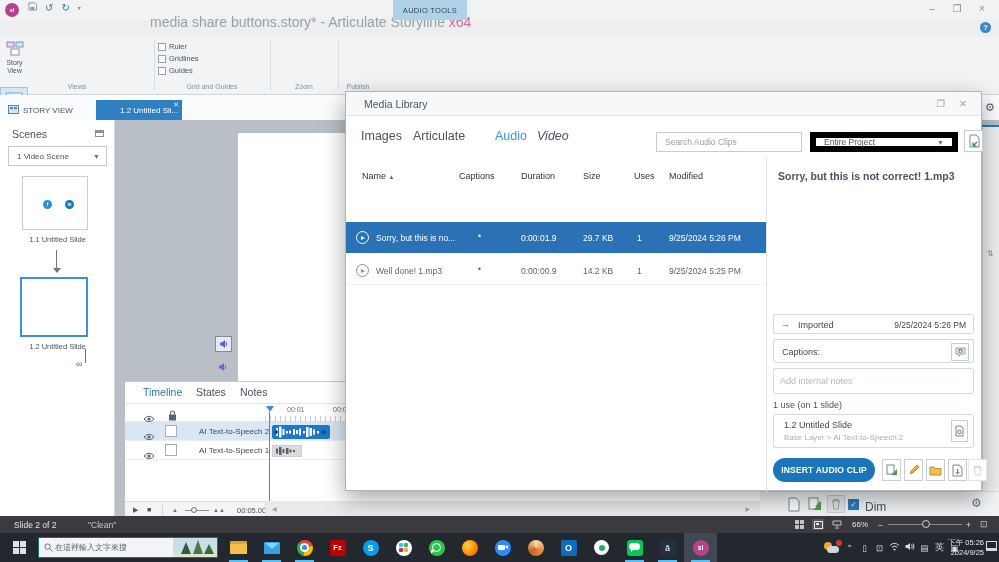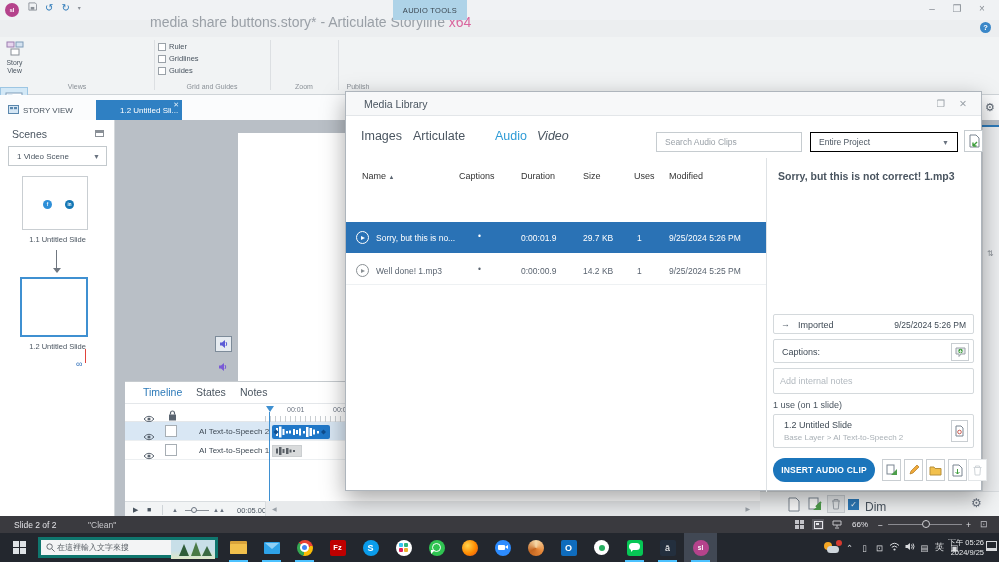"Entire Project" .mlscope { border: 1px solid #000000 -> 6px solid #000000 }
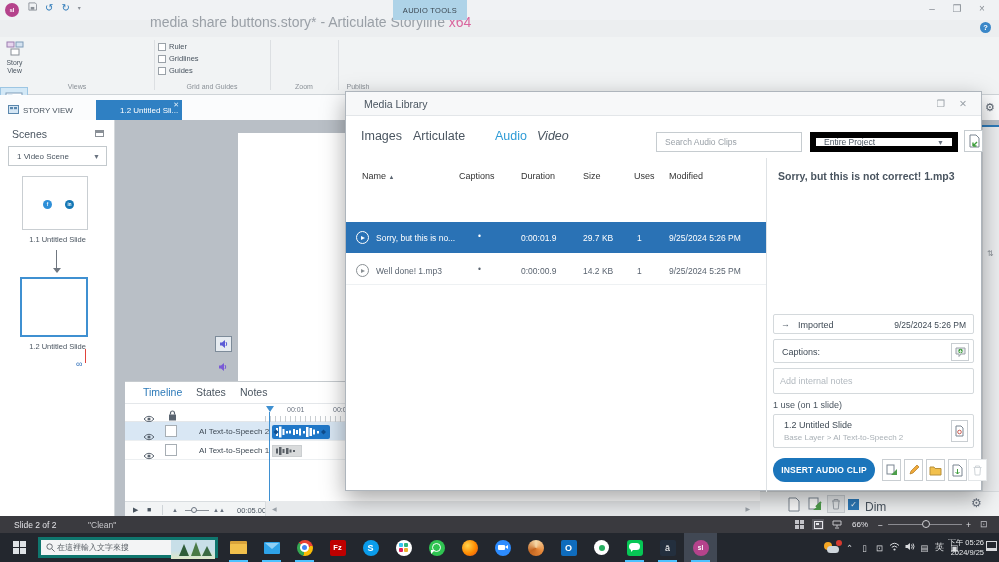"在這裡輸入文字來搜" .tsearch { border: 3px solid #0f766e -> 1px solid #0f766e }
